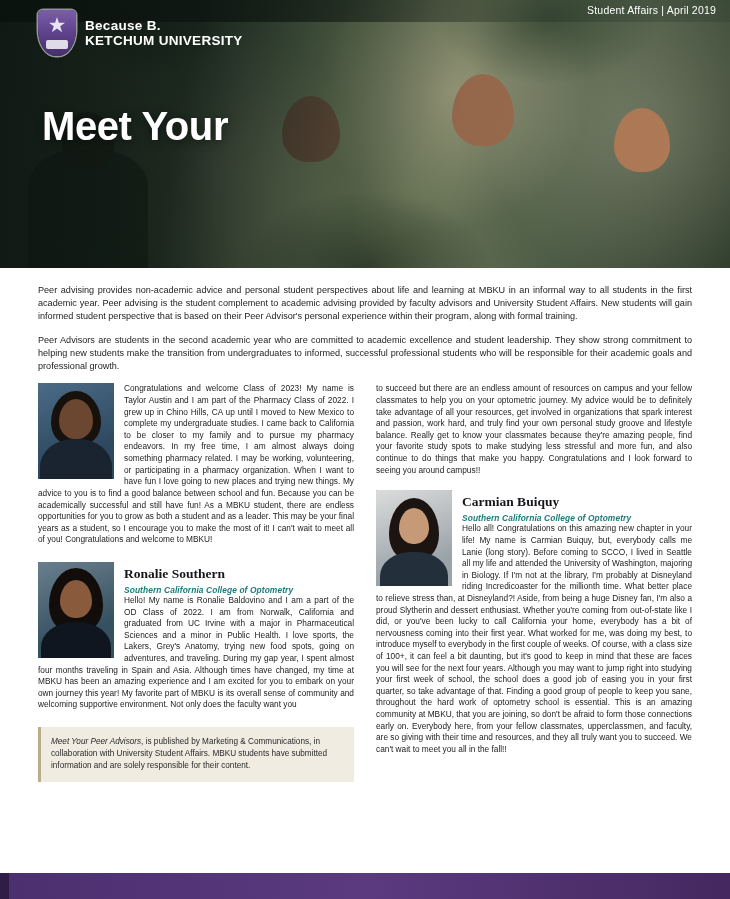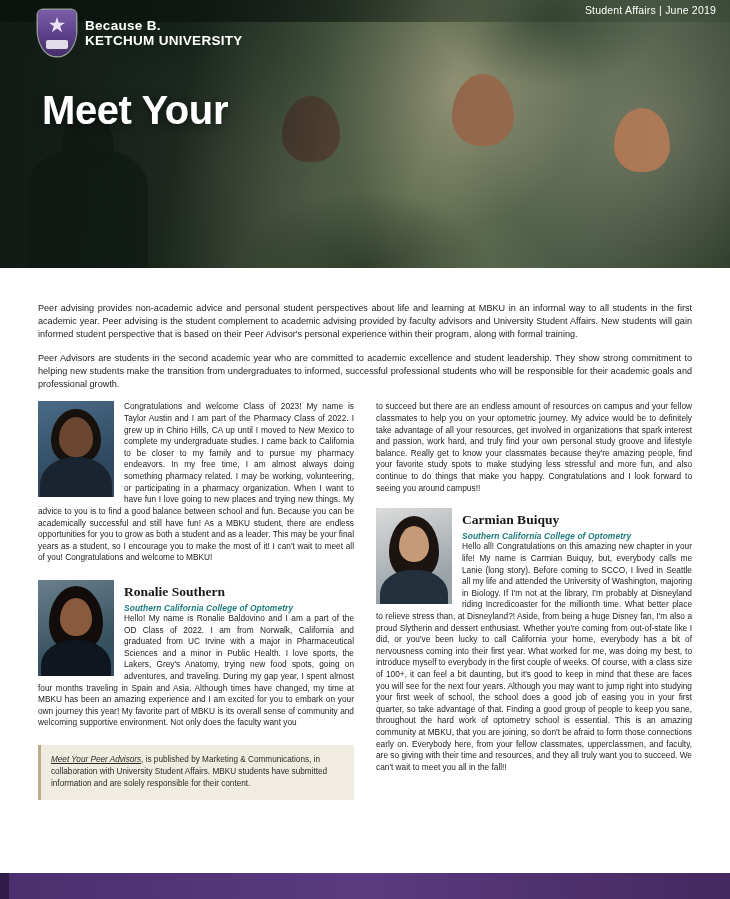"Student Affairs | June 2019" div.issue-line { text: June -> April }
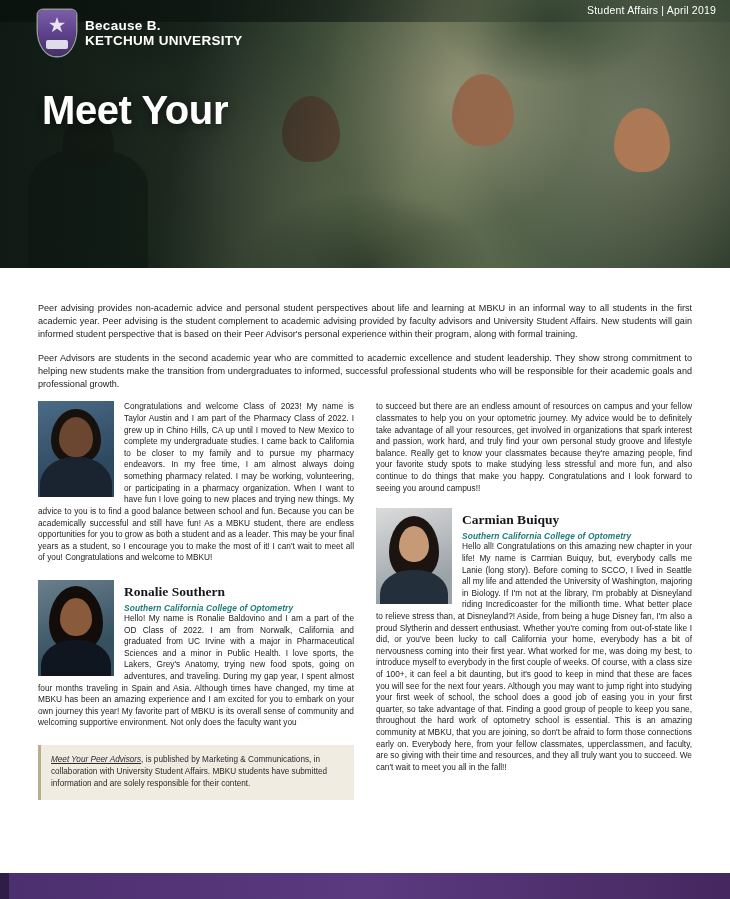"Meet Your" .hero-title { top: 88px -> 104px }
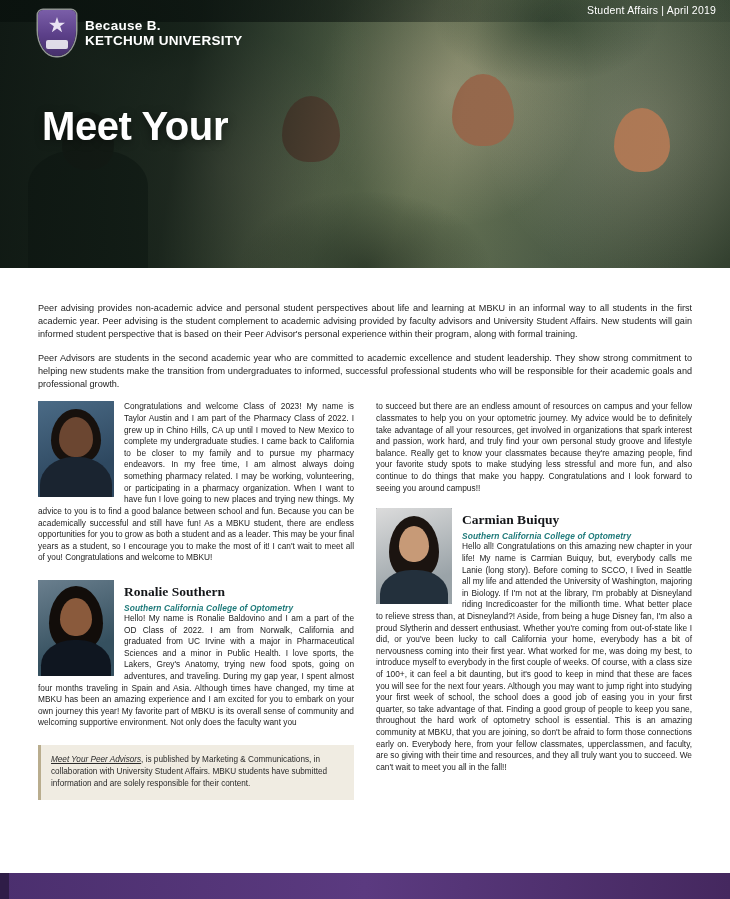"Peer advising provides non-academic" .body { padding: 34px 38px 0 38px -> 16px 38px 0 38px }
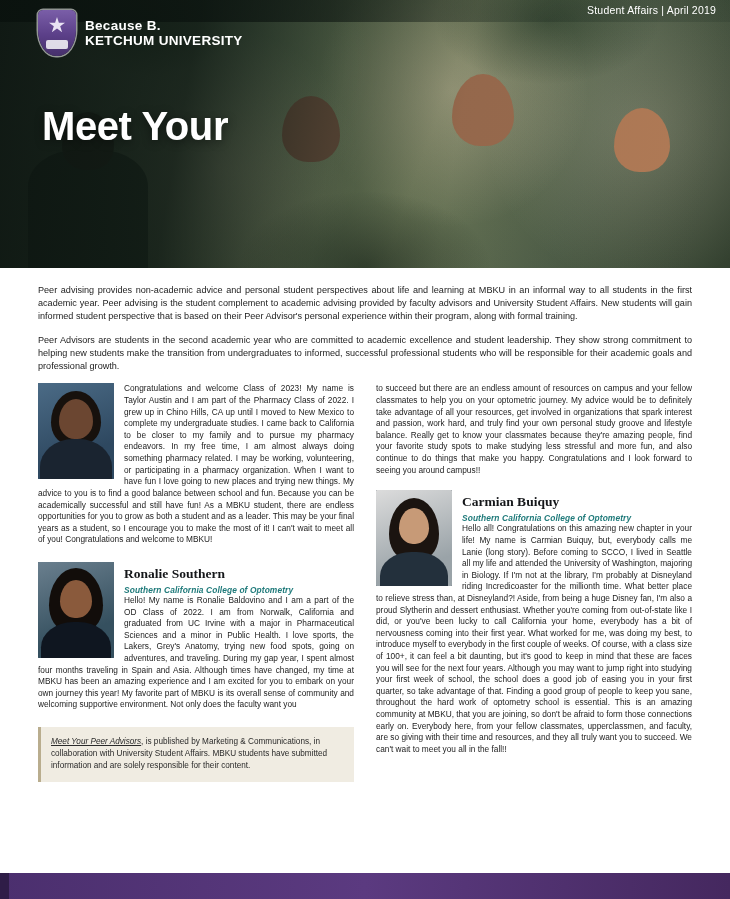"Meet Your Peer Advisors" .colophon em { text-decoration: underline -> none }
